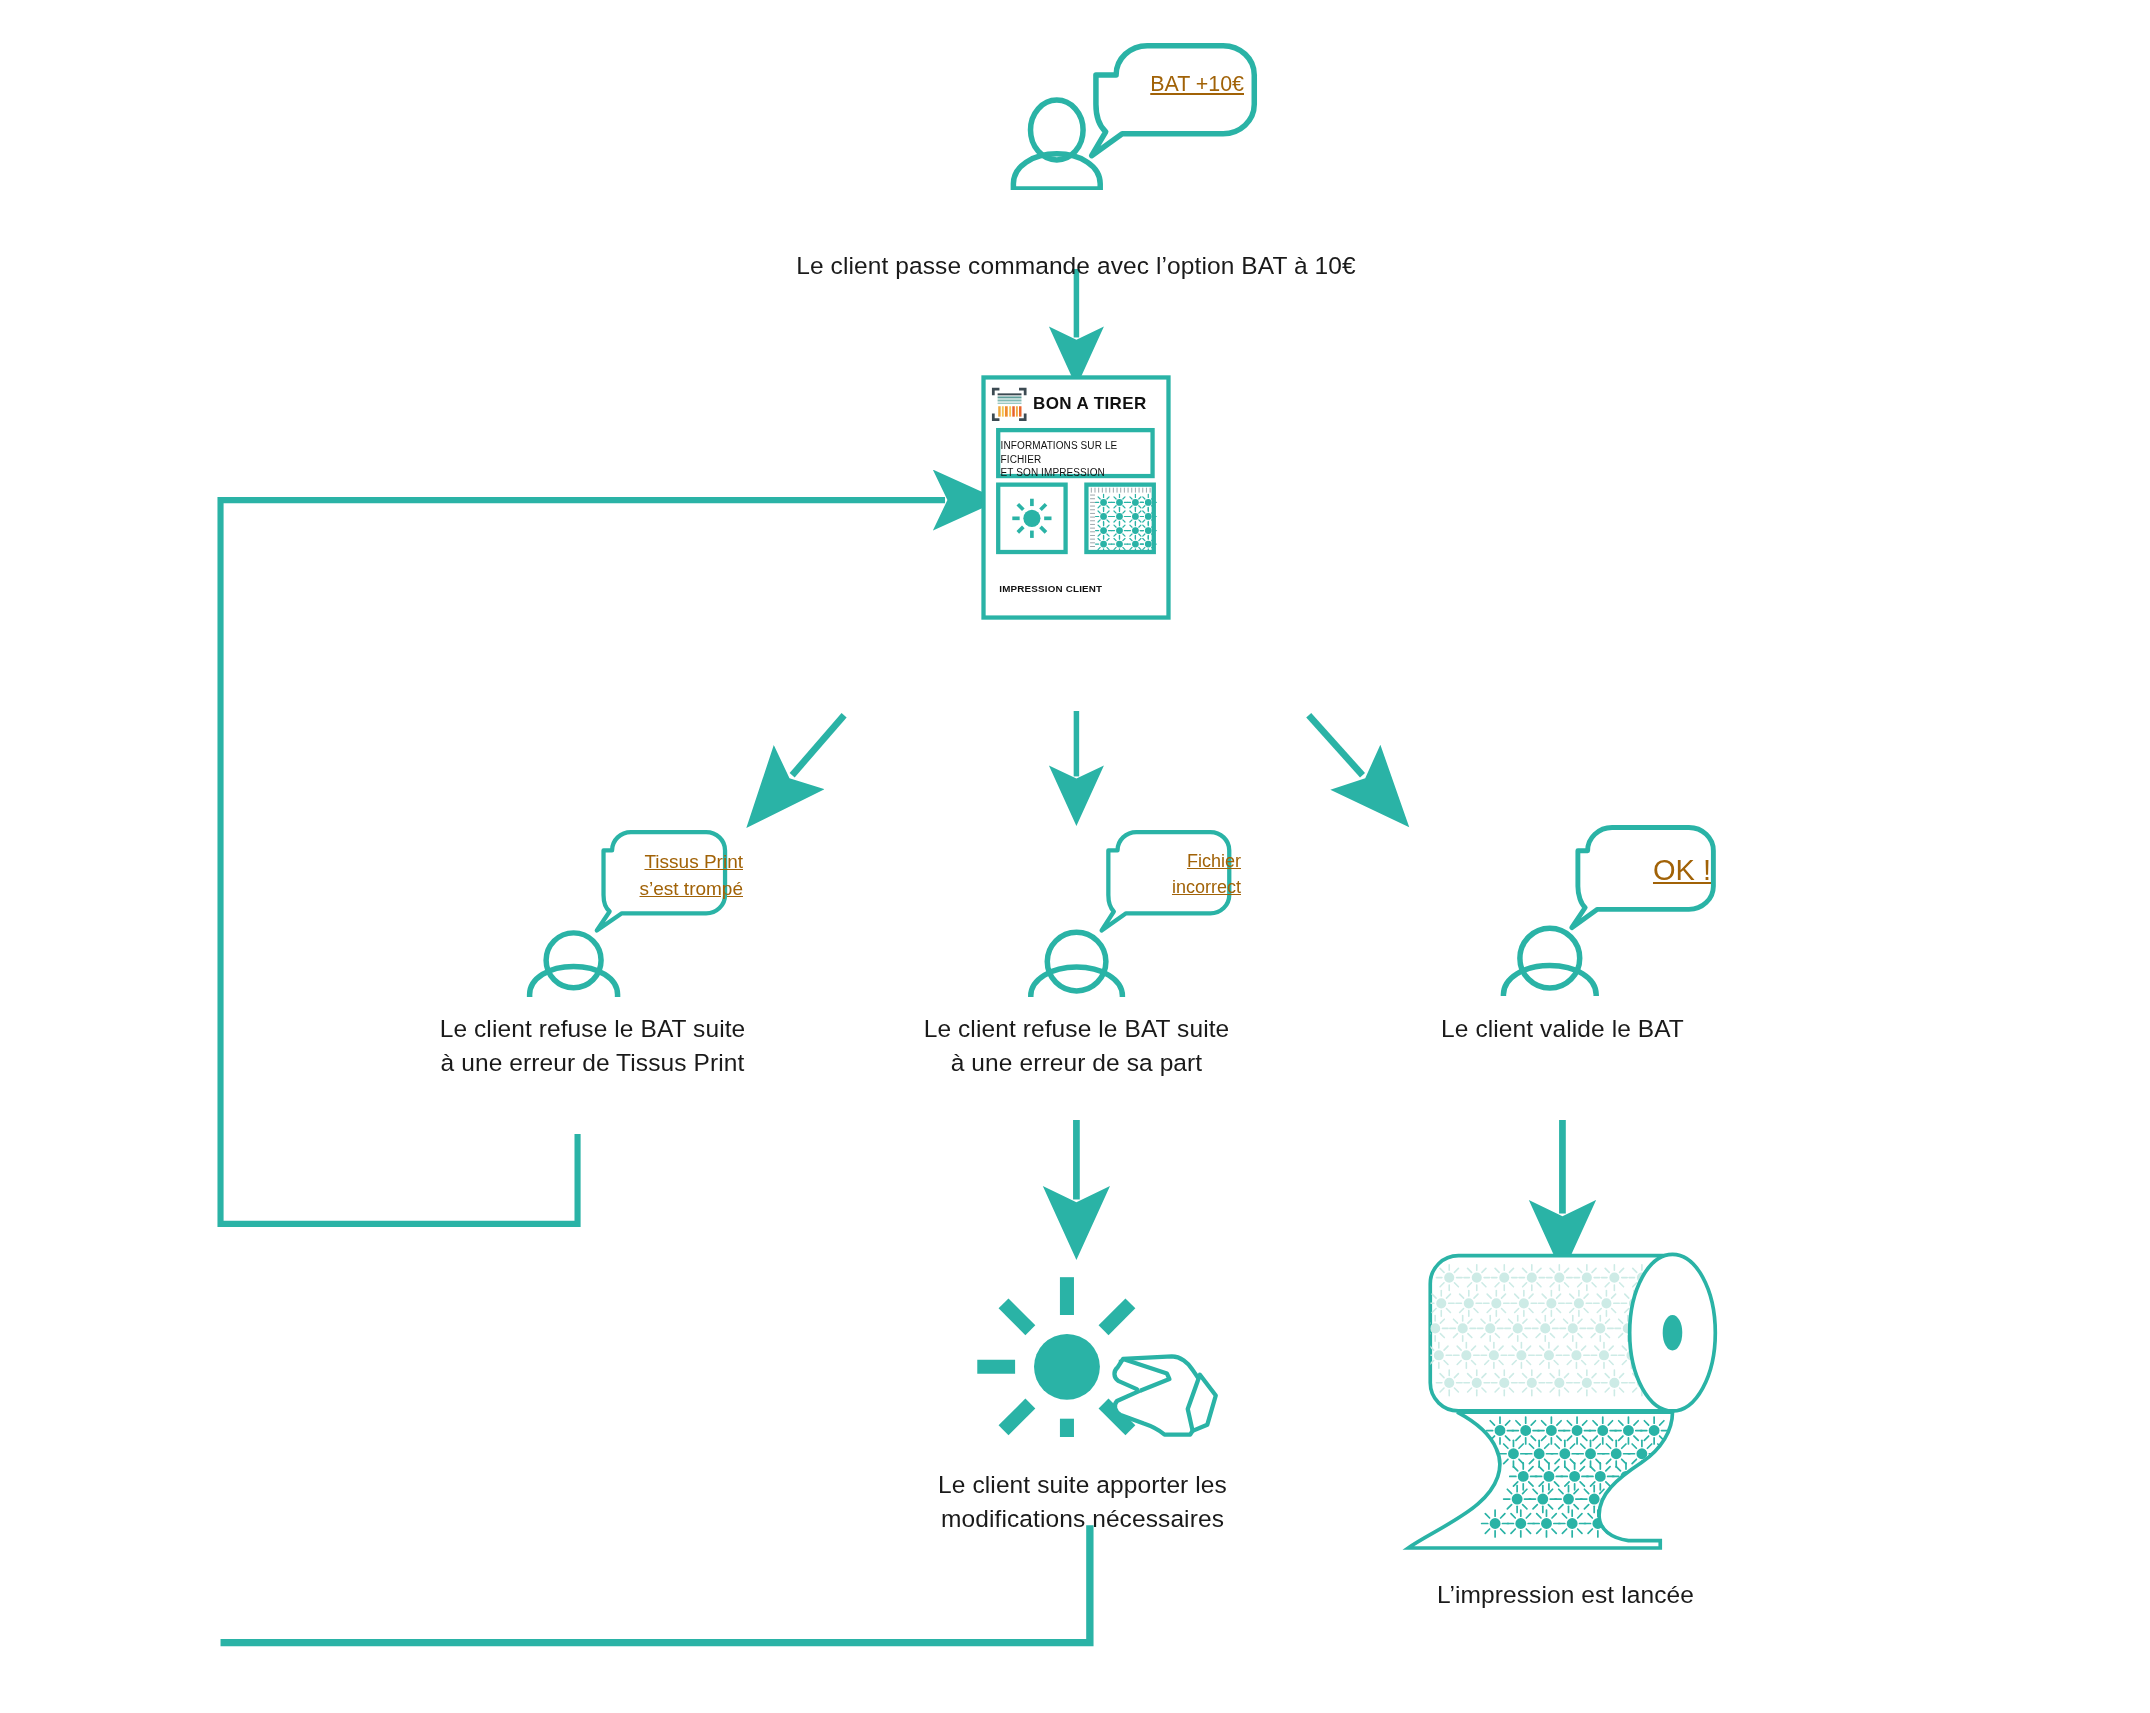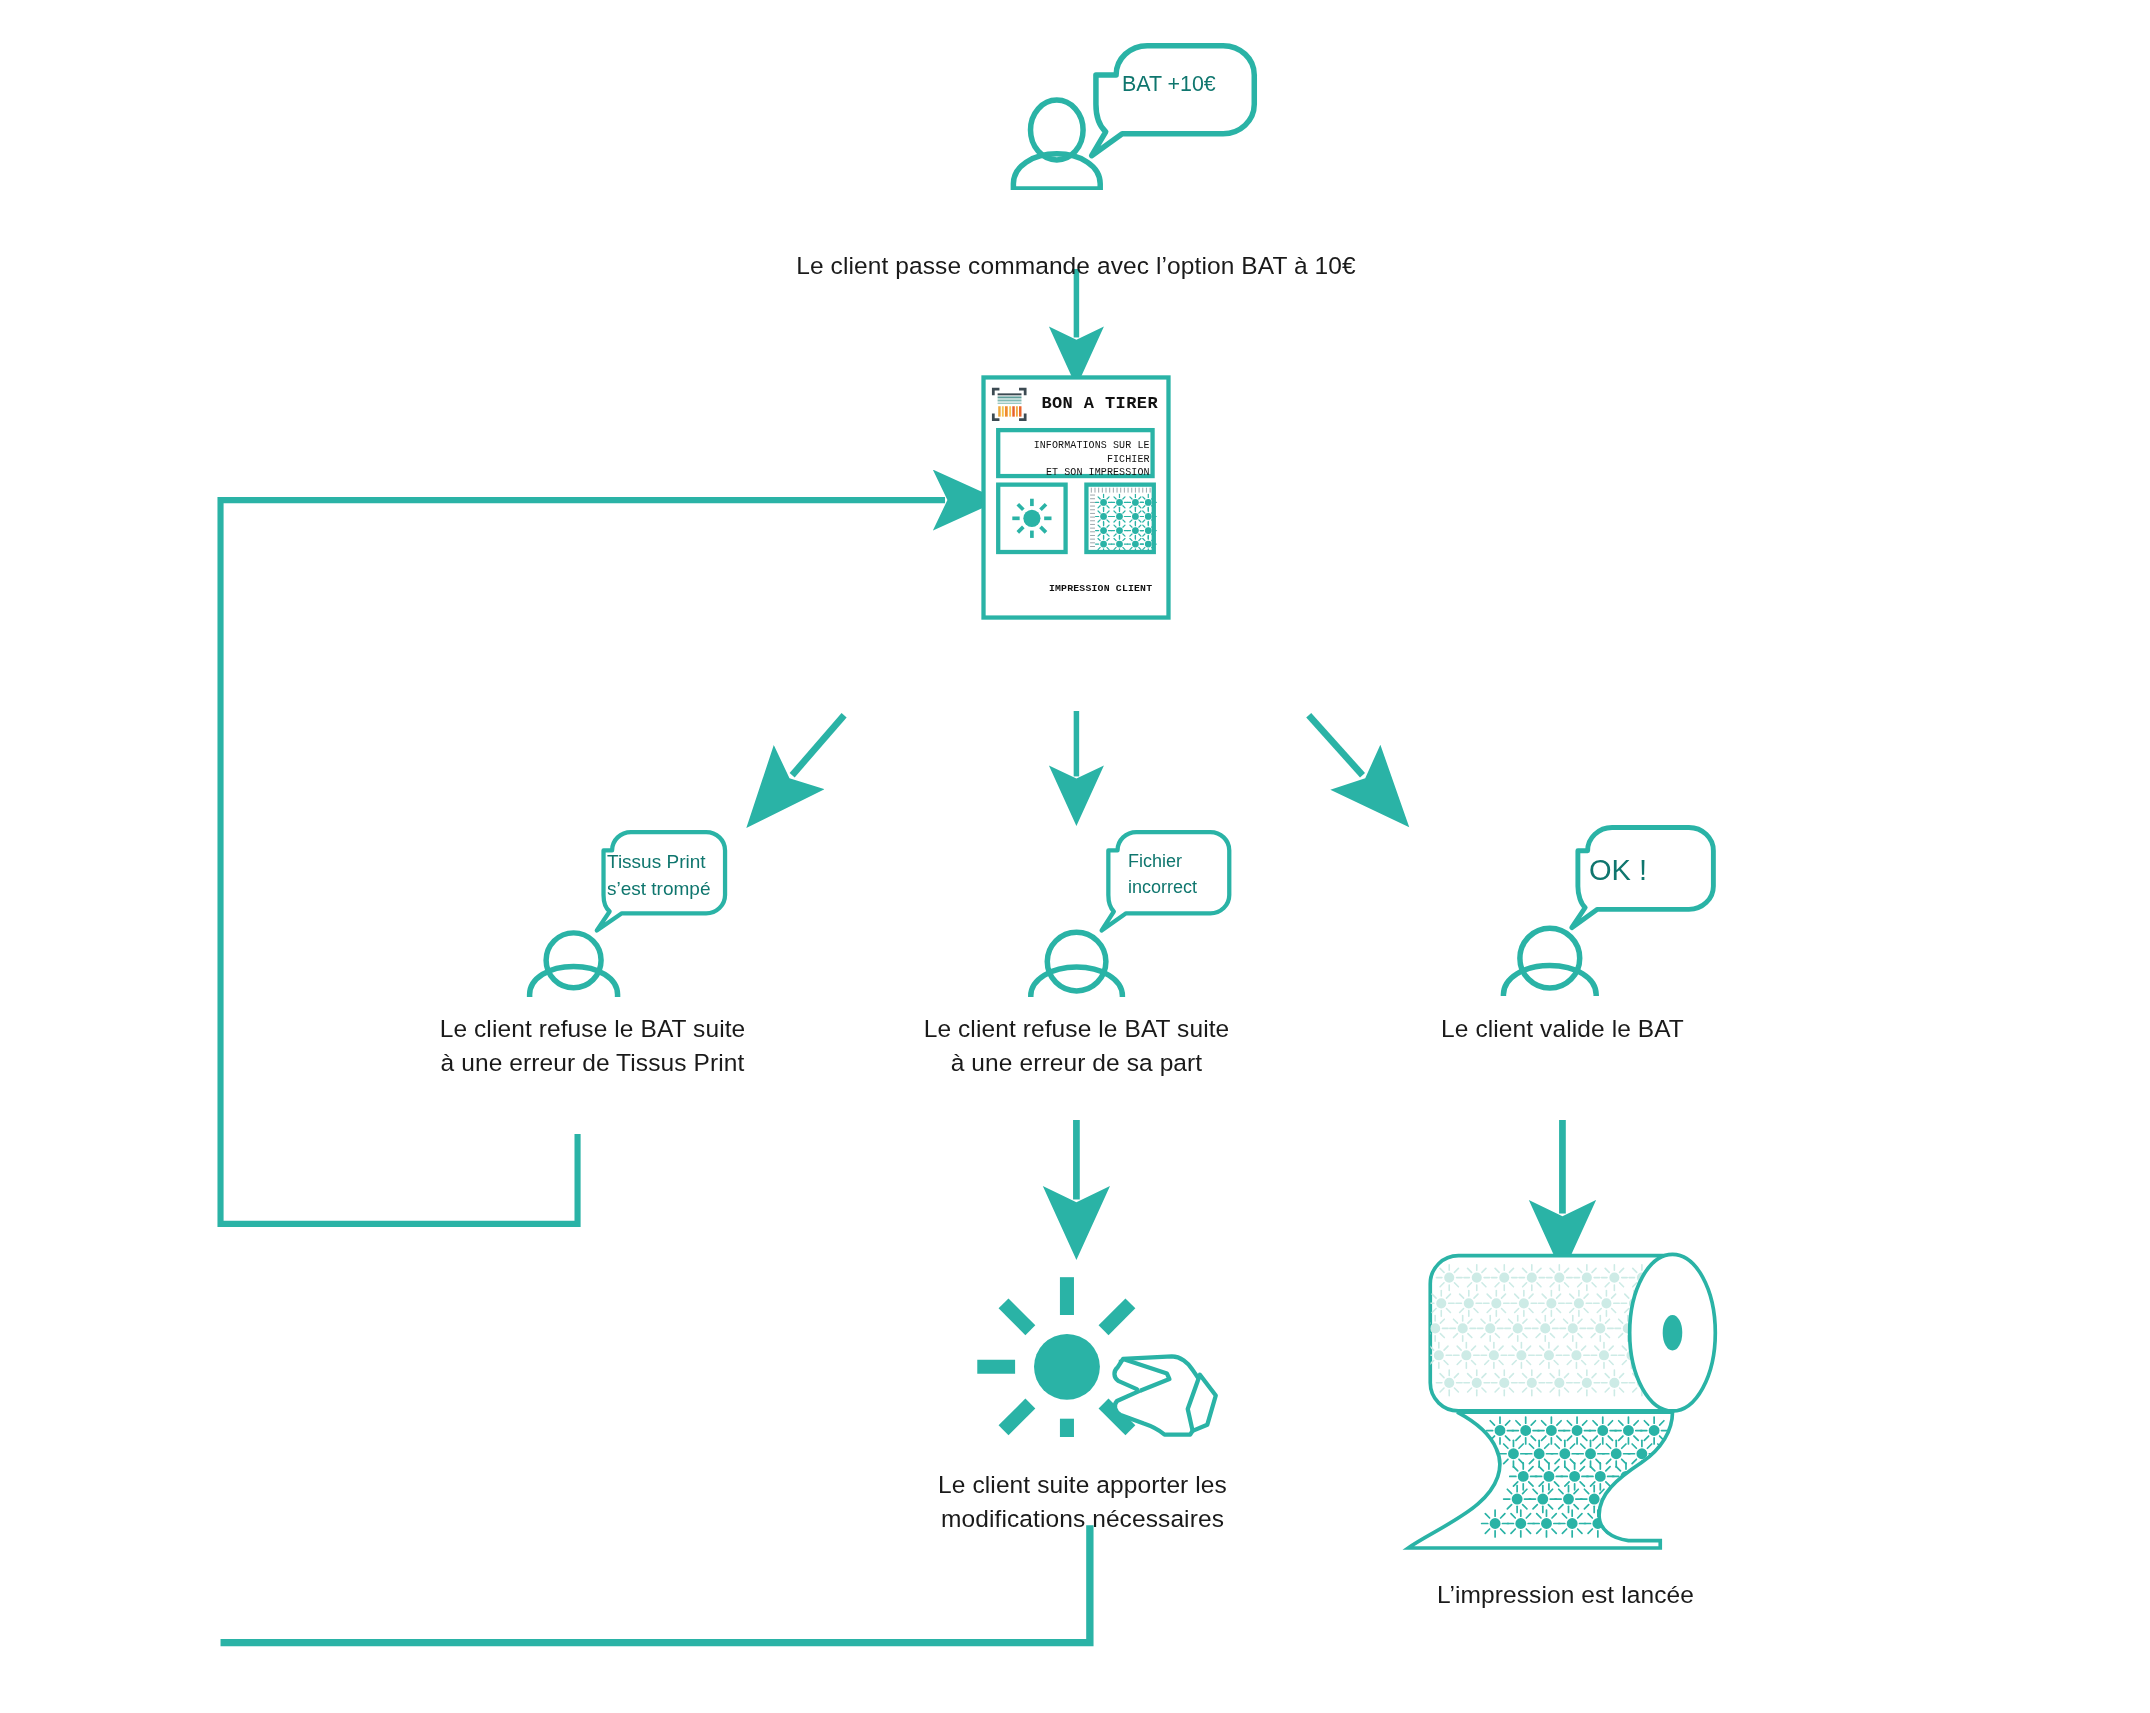"BAT +10€" .bubbletxt { color: #0f766e -> #a16207; text-align: left -> right; text-decoration: none -> underline }
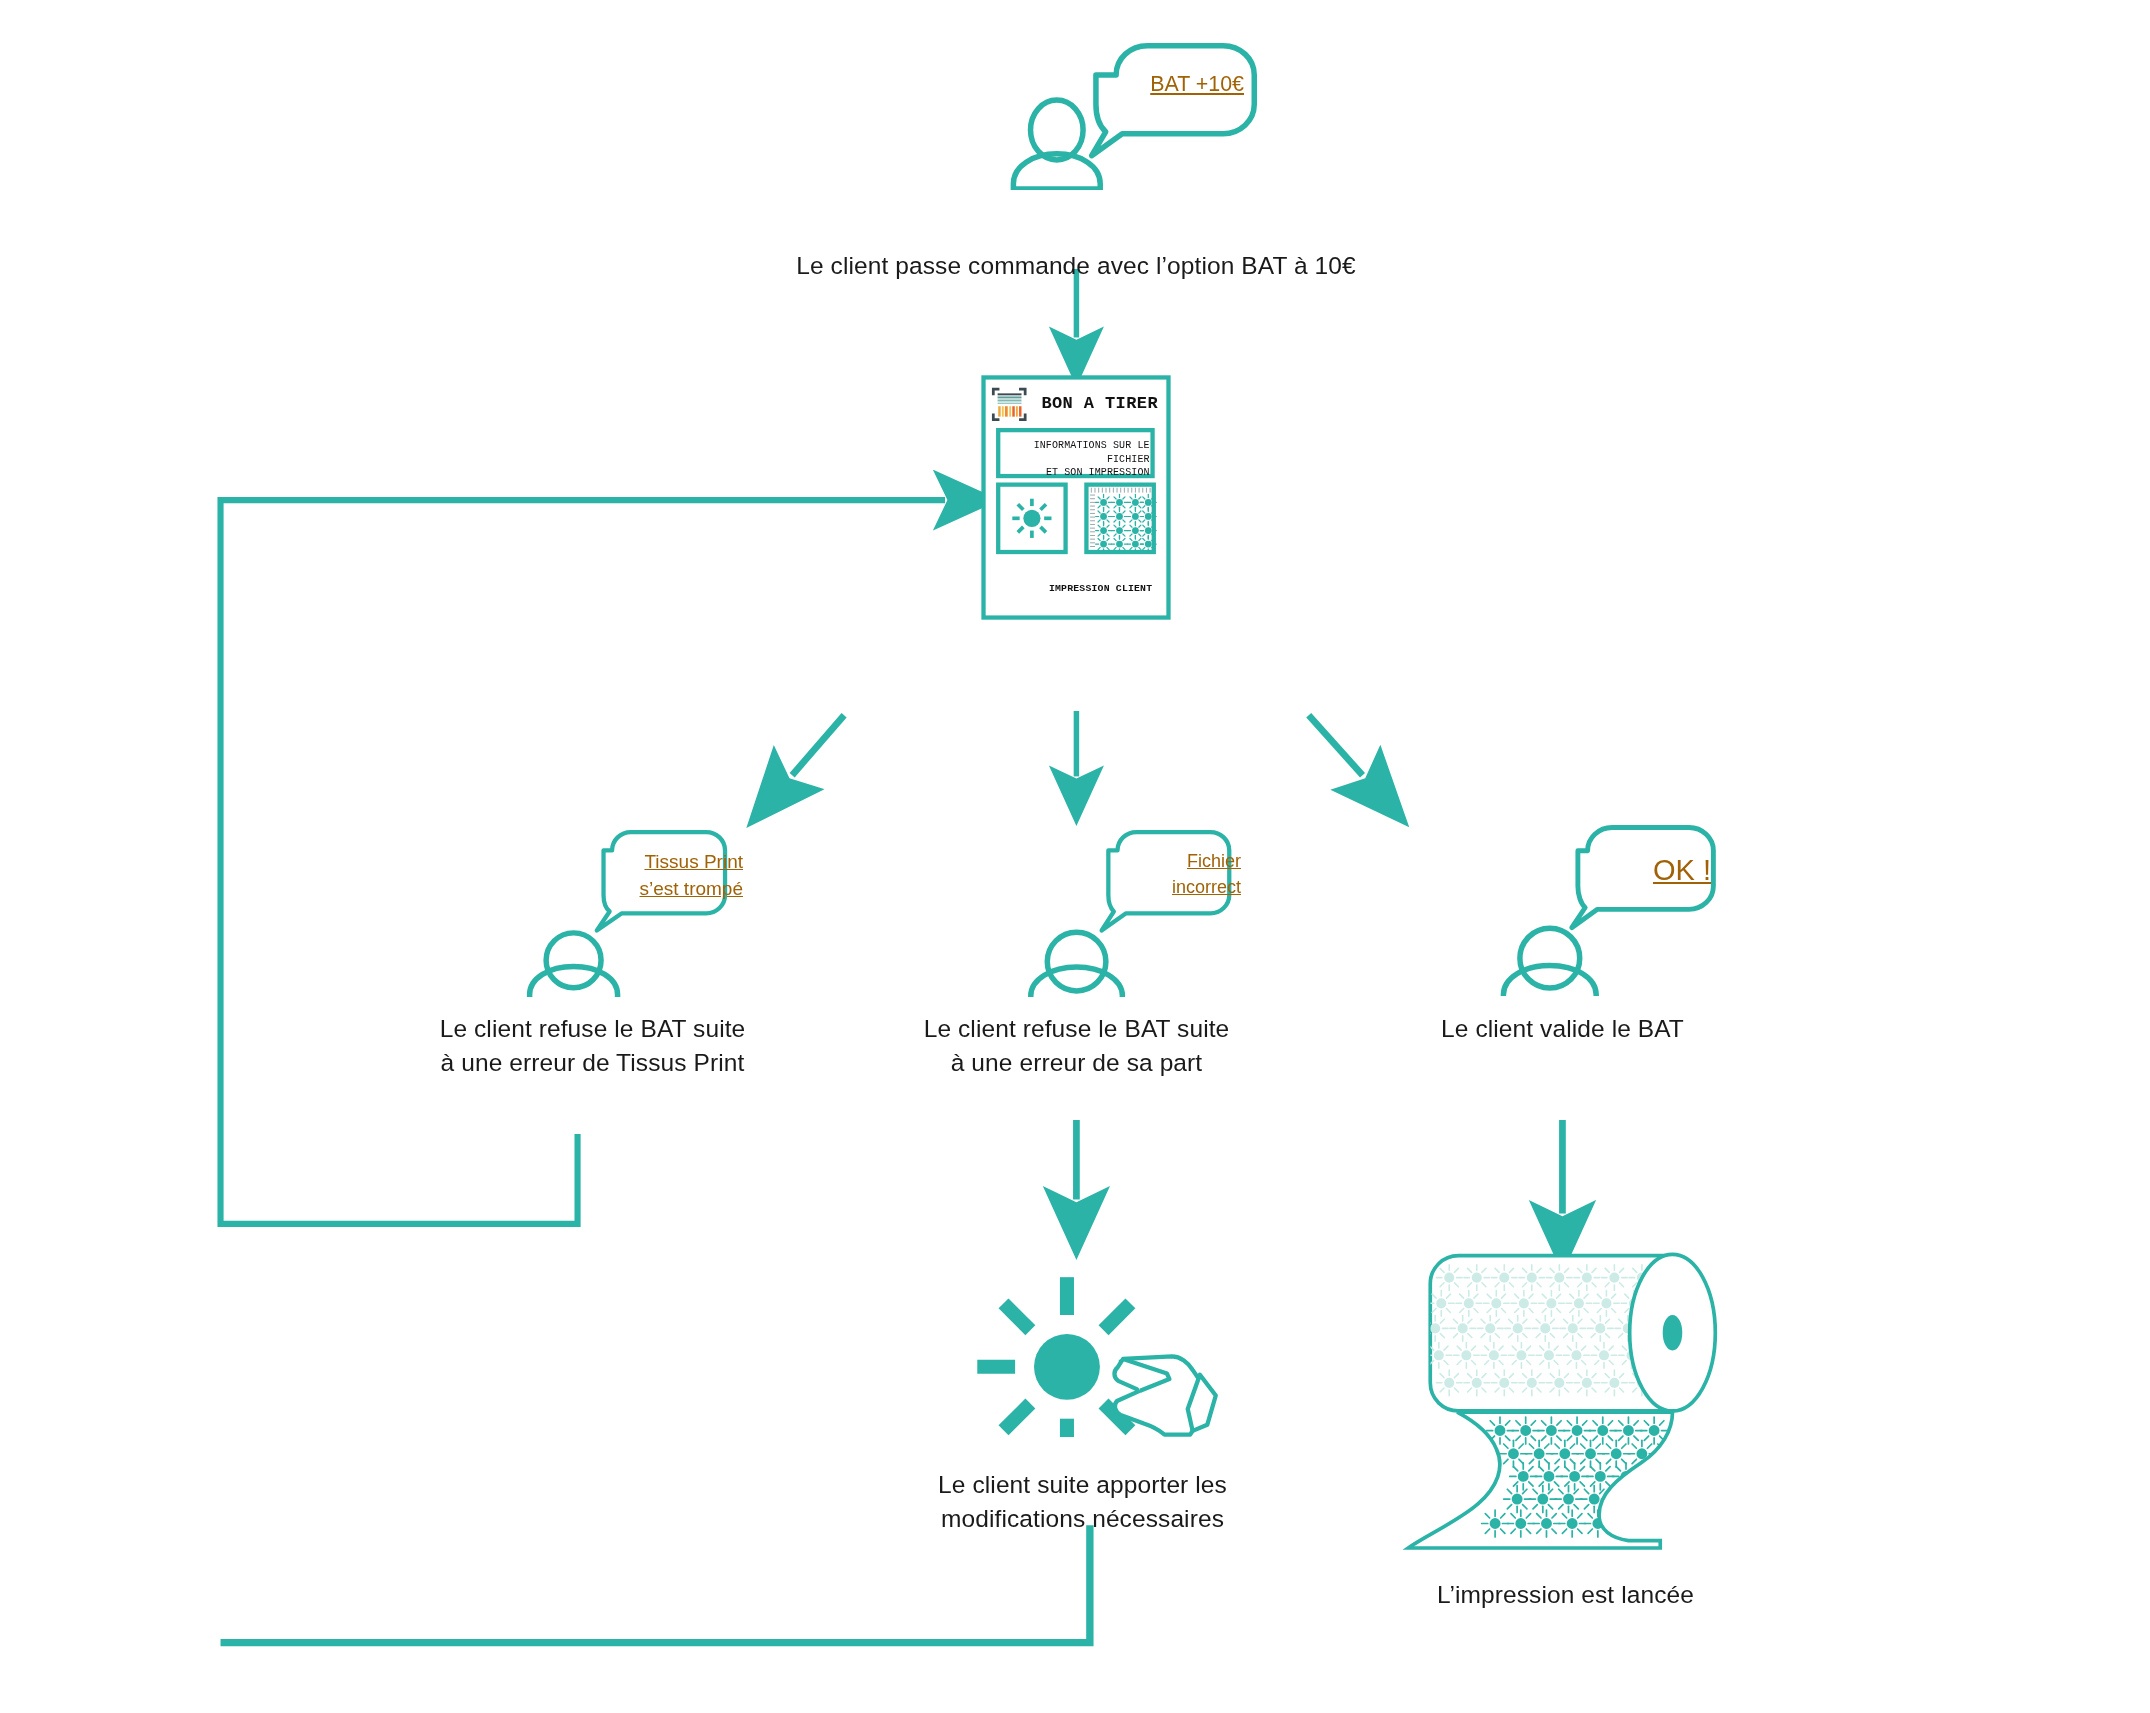"BON A TIRER" .doc-txt { font-family: Liberation Mono, monospace -> Liberation Sans, sans-serif; text-align: right -> left }
